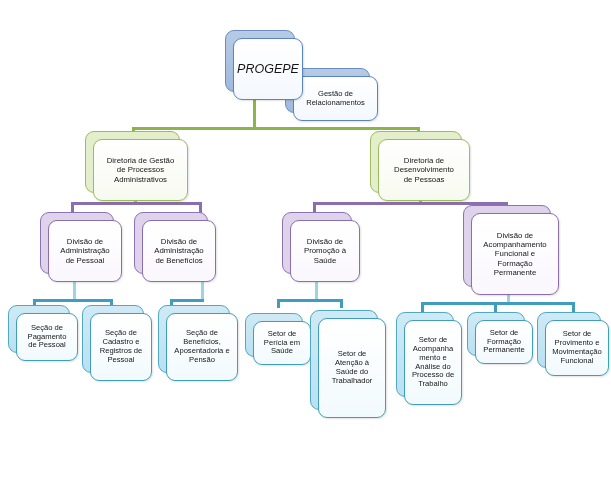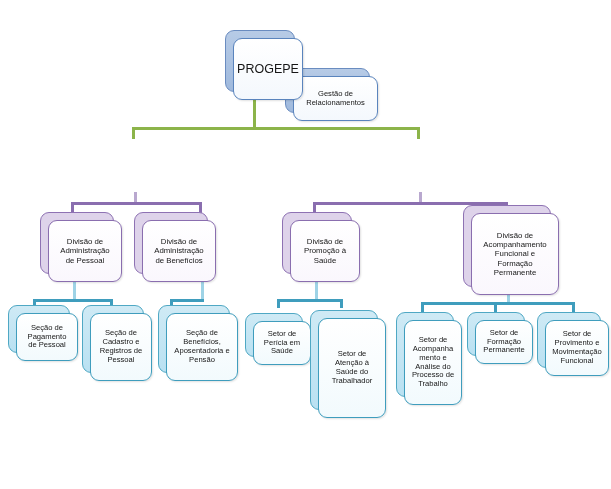"PROGEPE" .lvl-blue.t-root .front span { font-style: none -> italic }
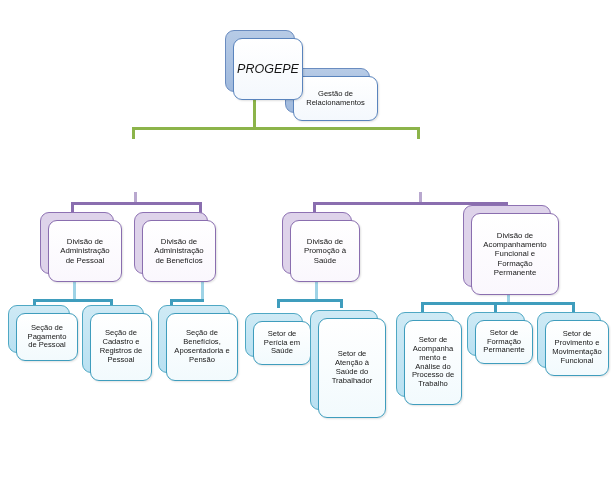"Diretoria de Gestão" div.node { html: none -> <div> <div></div> <div> <span>Diretoria de Gestão<br>de Processos<br>Administrativos</span> </div> </div> }
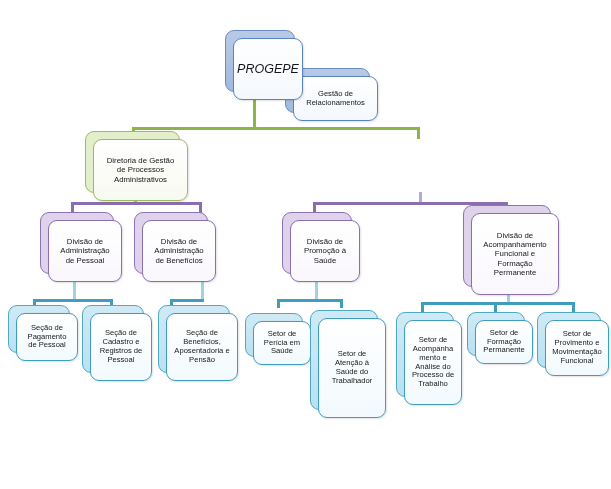"Diretoria de" div.node { html: none -> <div> <div></div> <div> <span>Diretoria de<br>Desenvolvimento<br>de Pessoas</span> </div> </div> }
